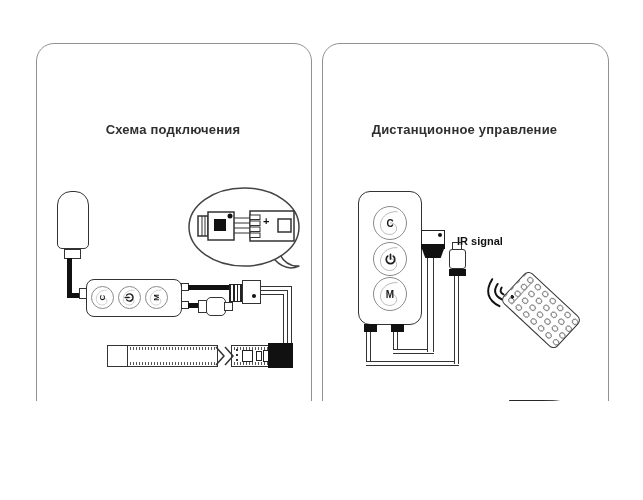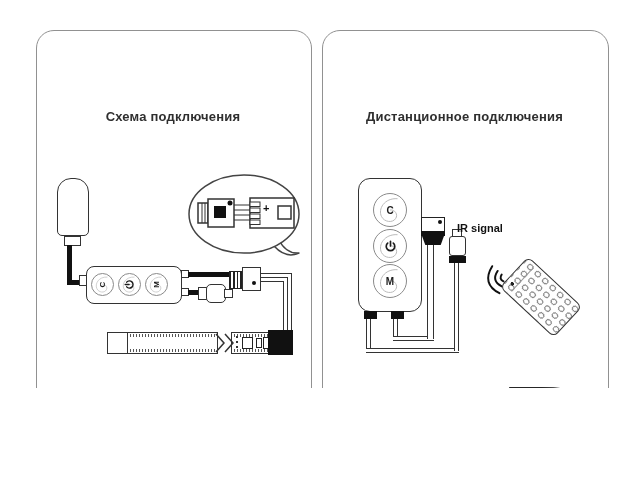"Схема подключения" #screen { margin-top: none -> 13px }
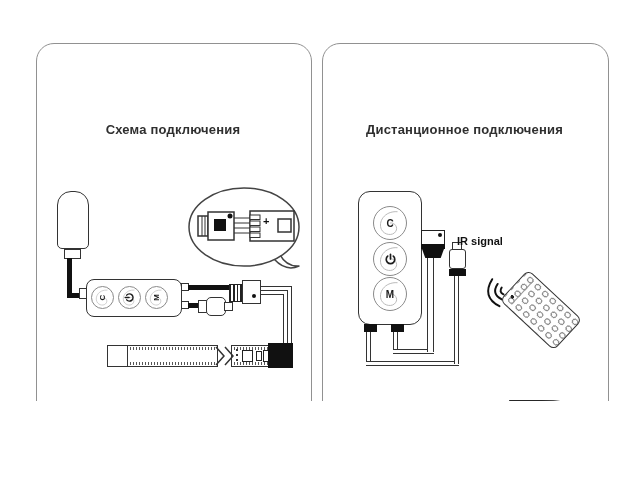"Дистанционное подключения" div.ptitle { text: подключения -> управление }
